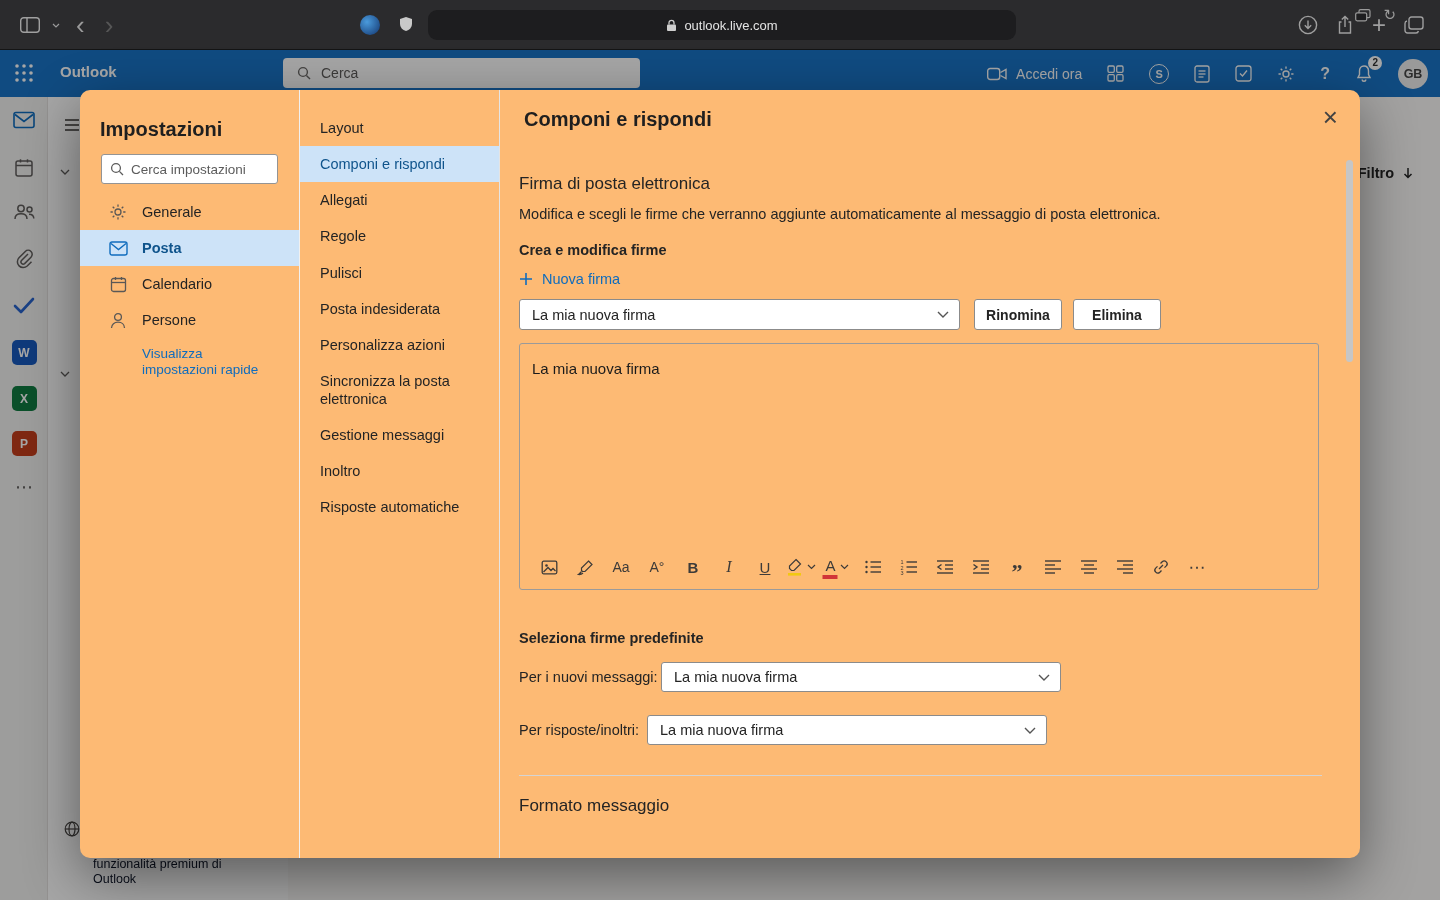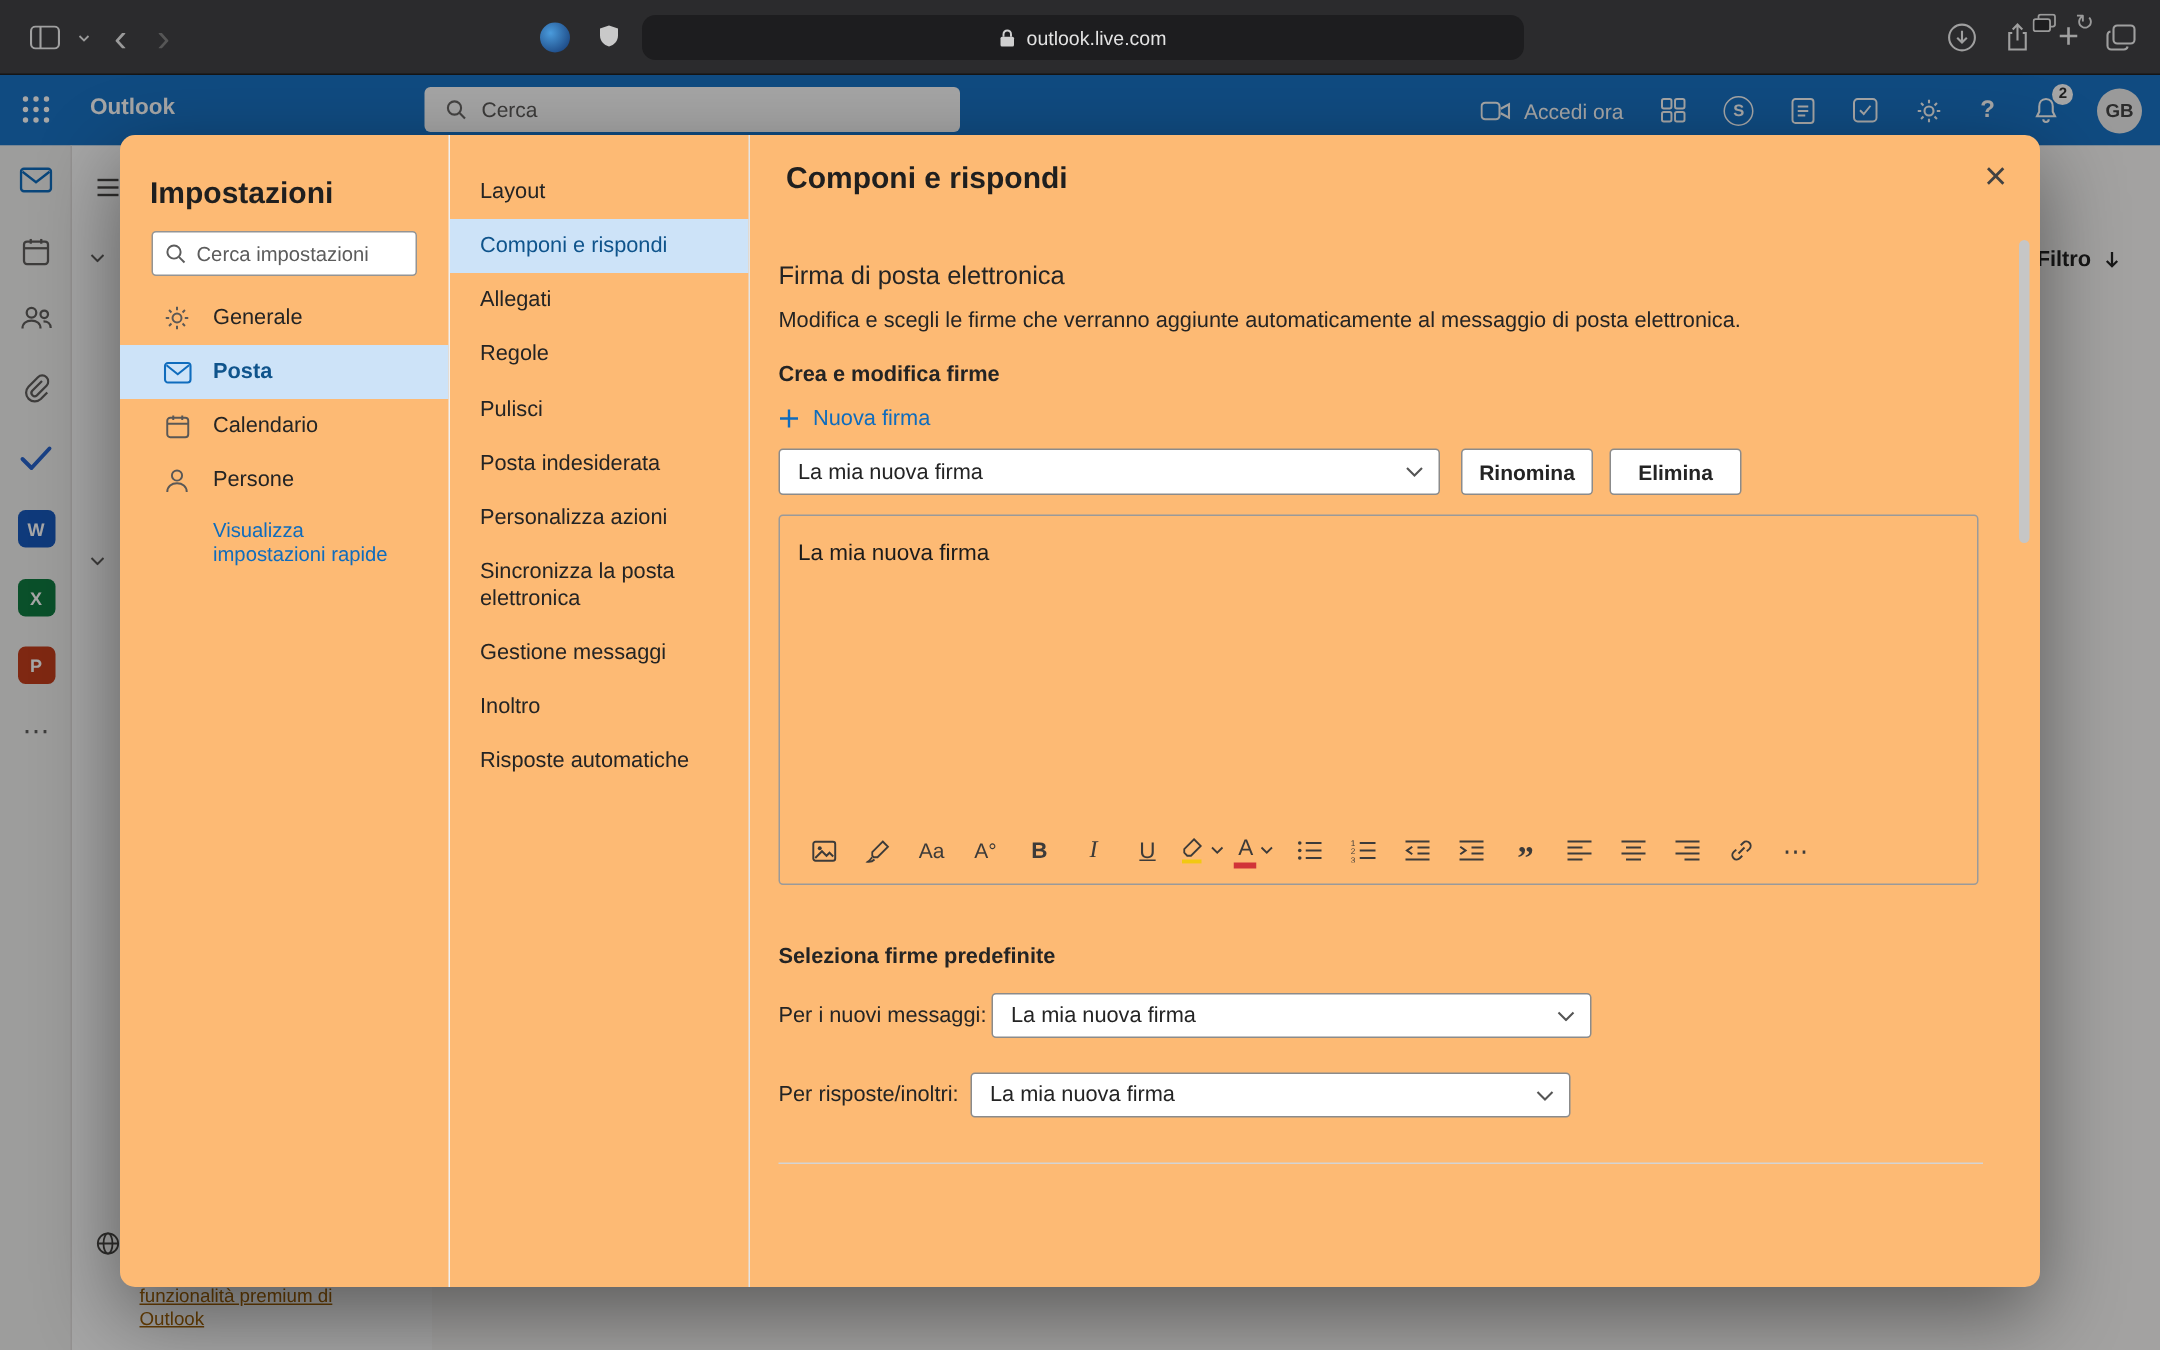"Formato messaggio" h3.sec { html: none -> <h3>Formato messaggio</h3> }
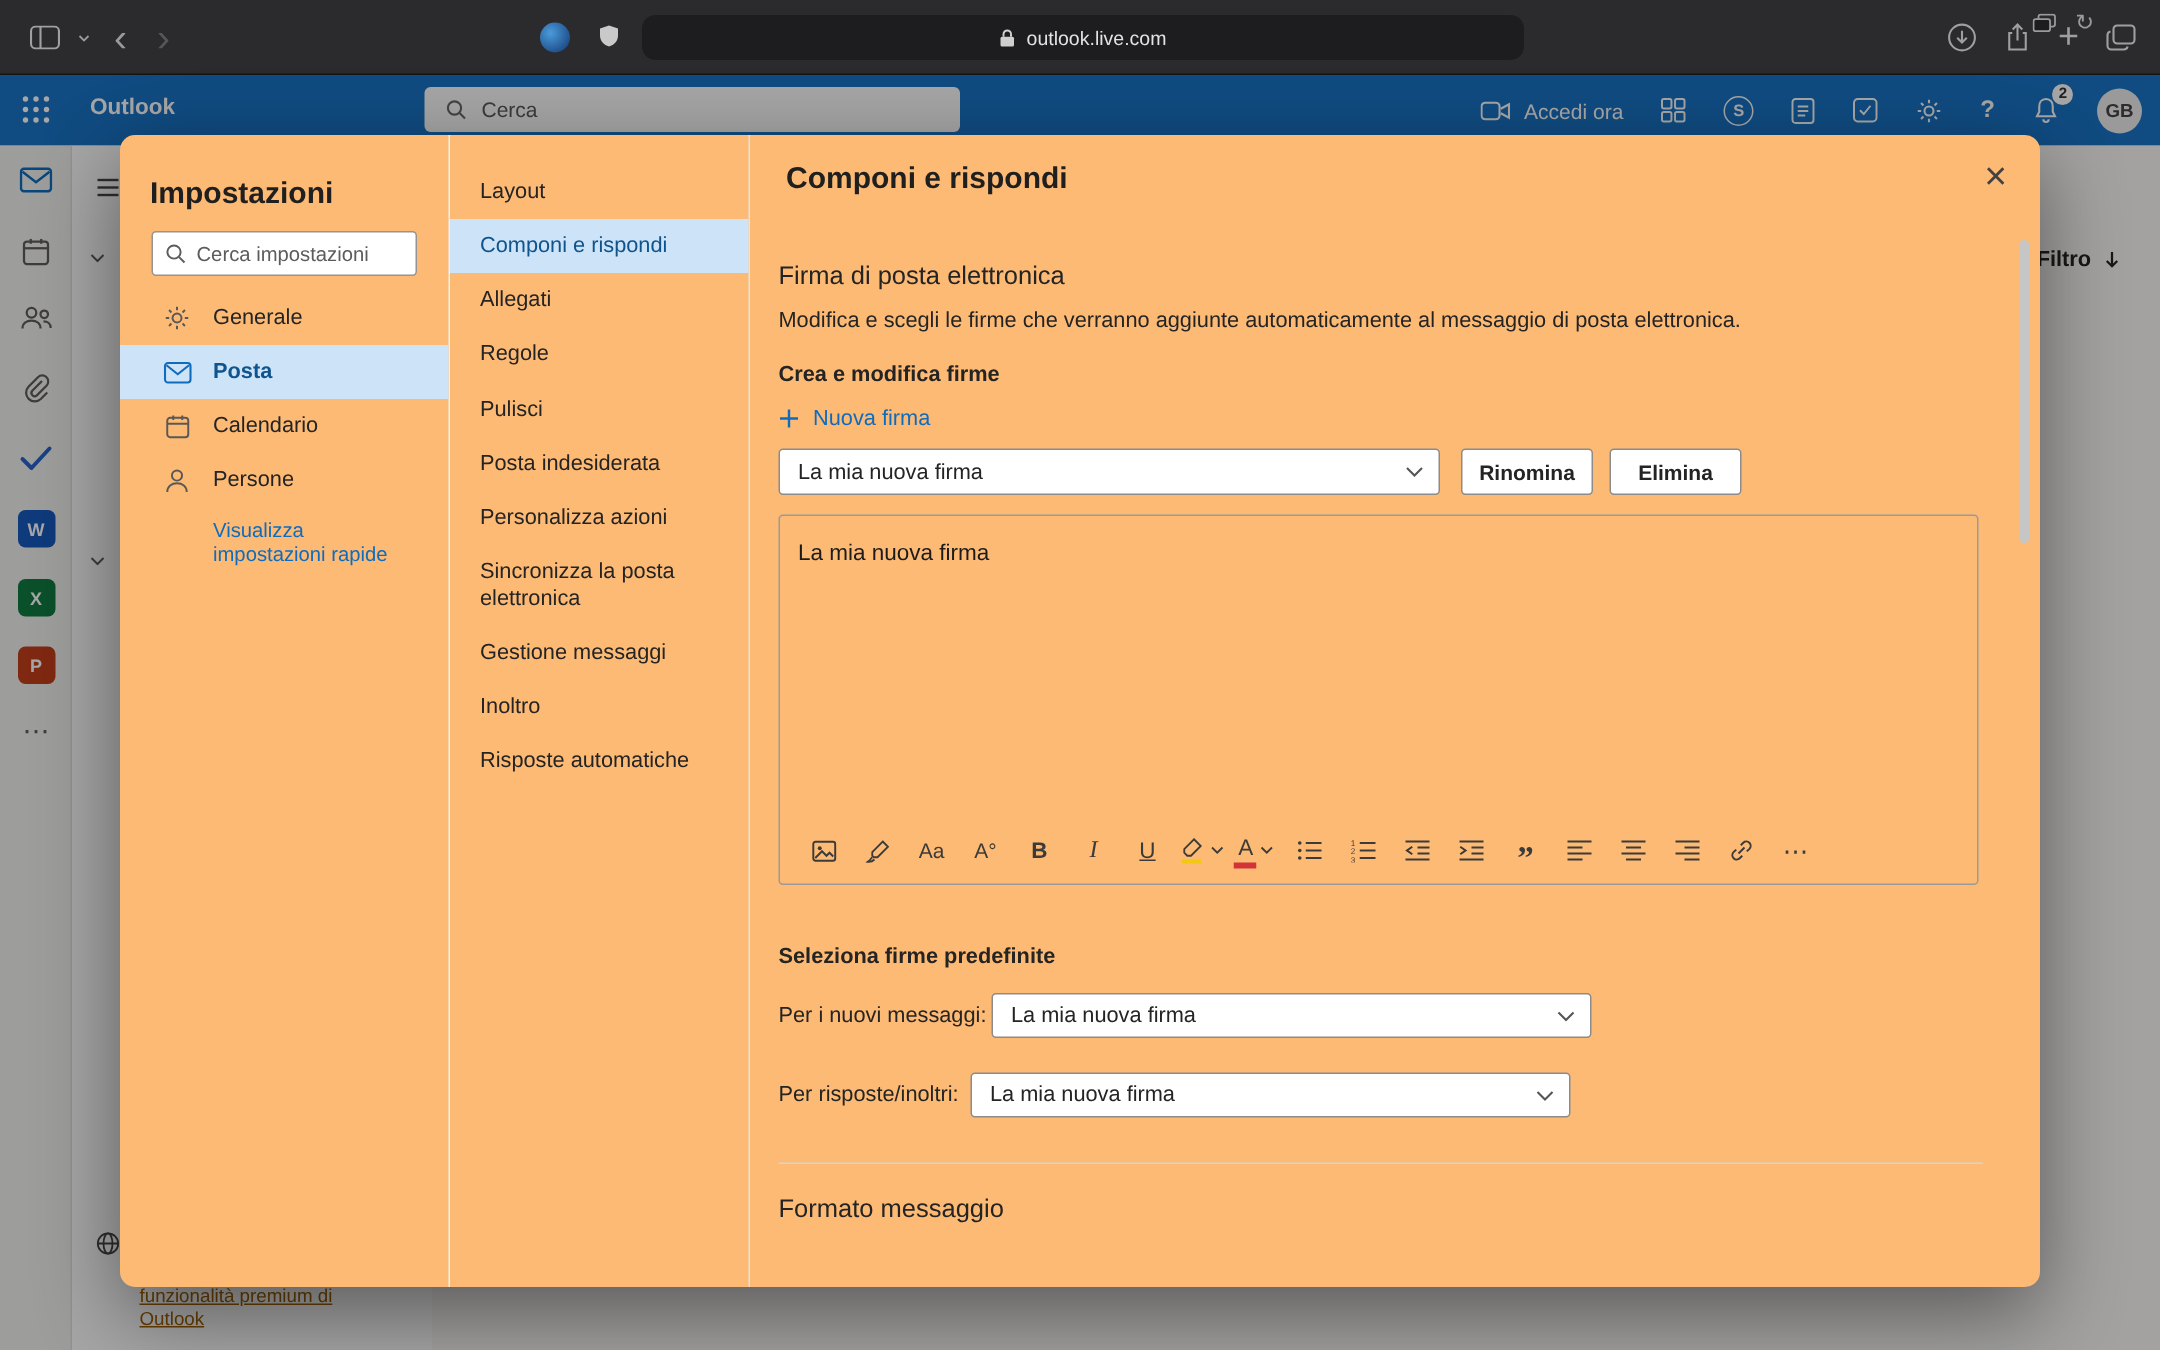"funzionalità premium di Outlook" .premium { color: #a16207 -> #0f172a; text-decoration: underline -> none }
